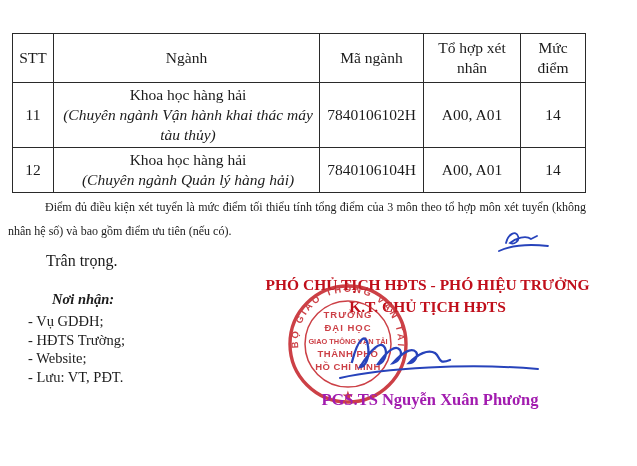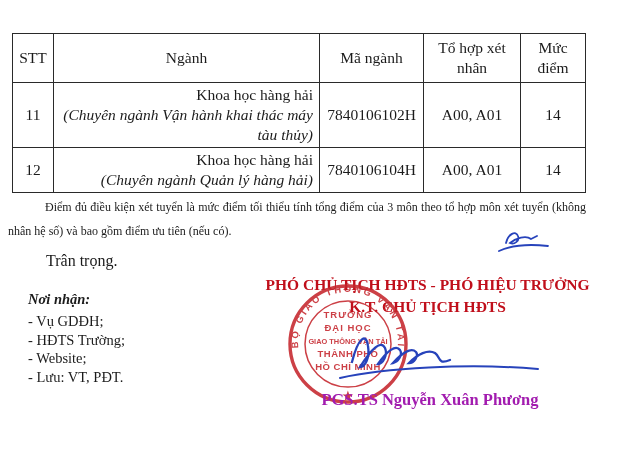"Khoa học hàng hải" td.major { text-align: right -> center }
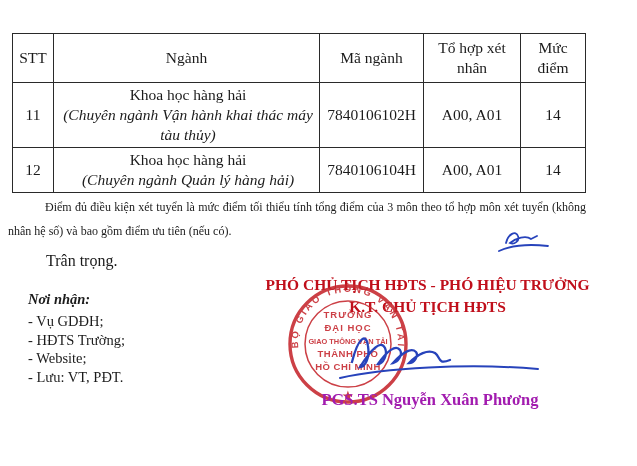"Nơi nhận:" .recipients .title { margin-left: none -> 24px }
